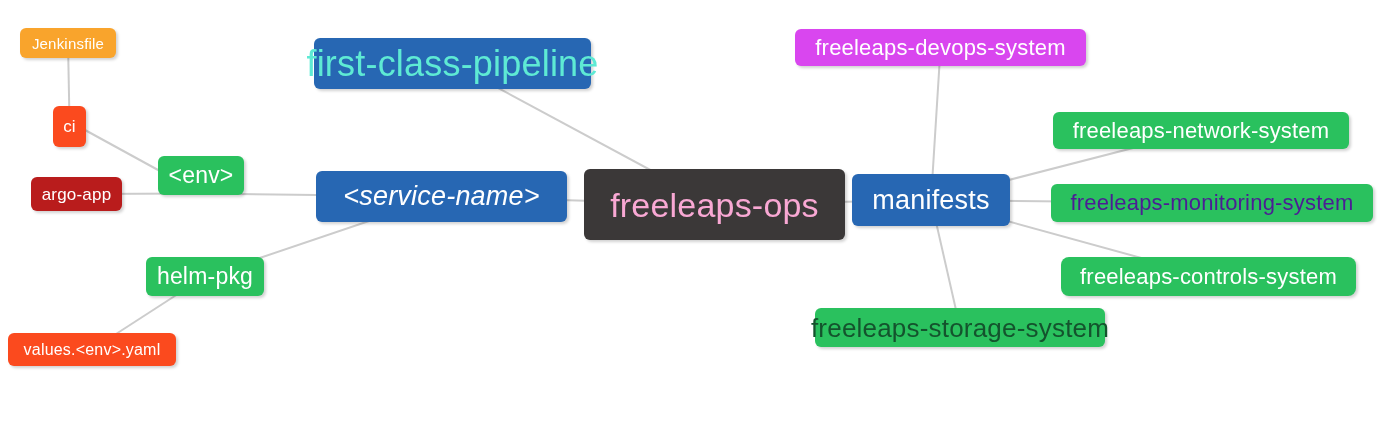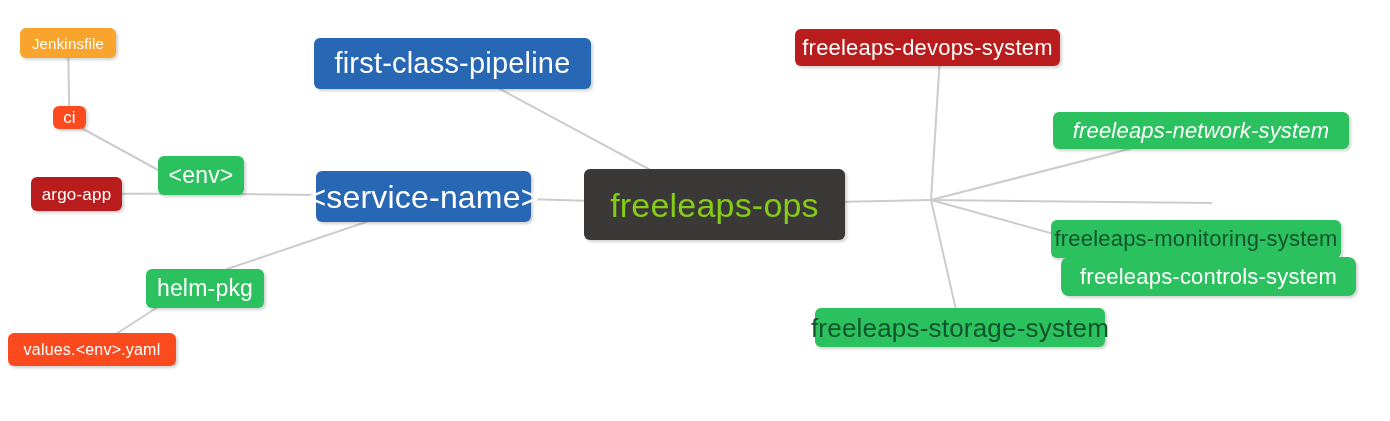"first-class-pipeline" div.node { color: #ffffff -> #5eead4; font-size: 29px -> 36px }
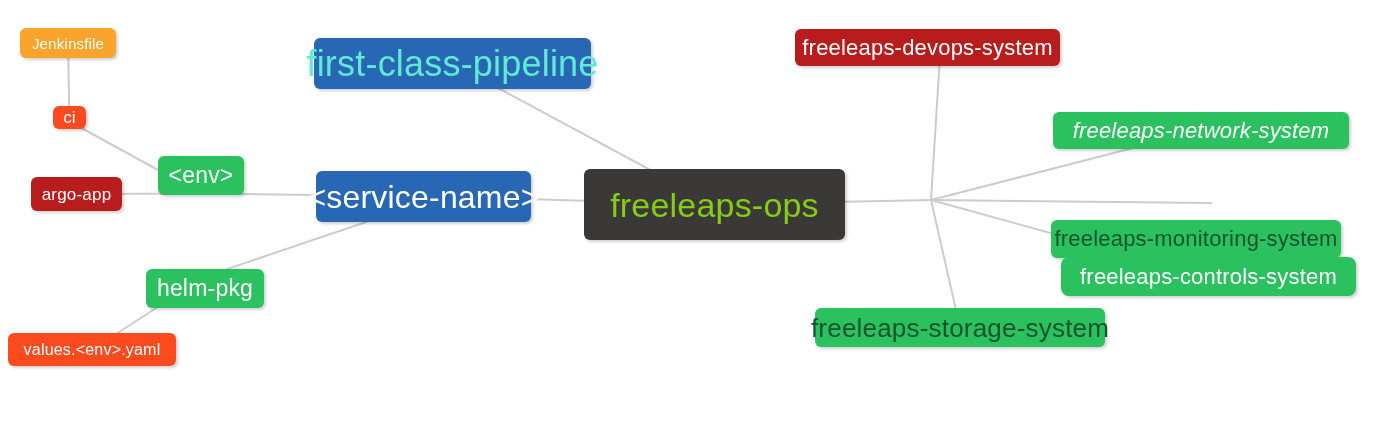"freeleaps-devops-system" div.node { background: #b91c1c -> #d946ef; width: 265px -> 291px }
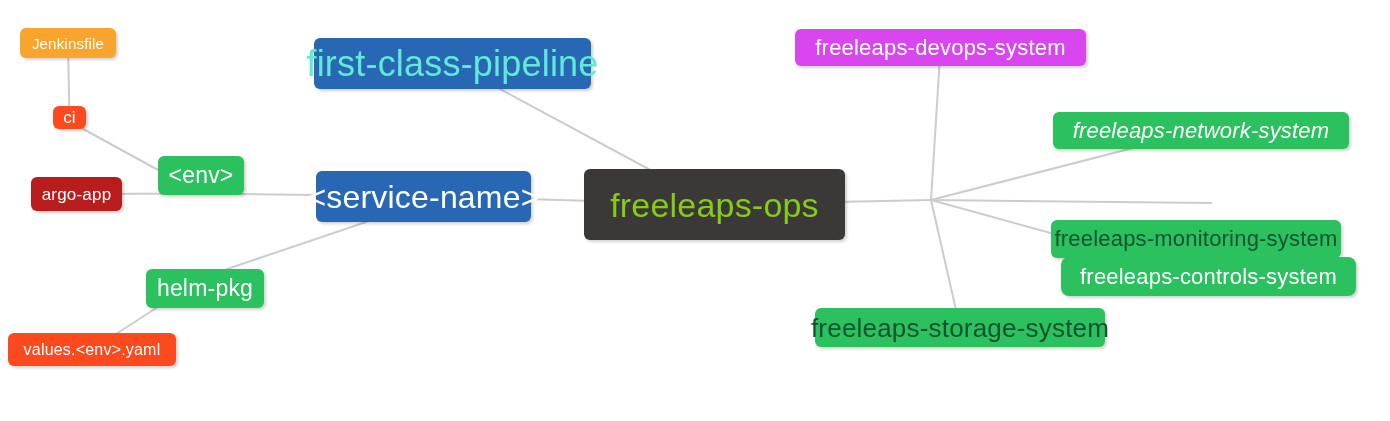"ci" div.node { height: 23px -> 41px }
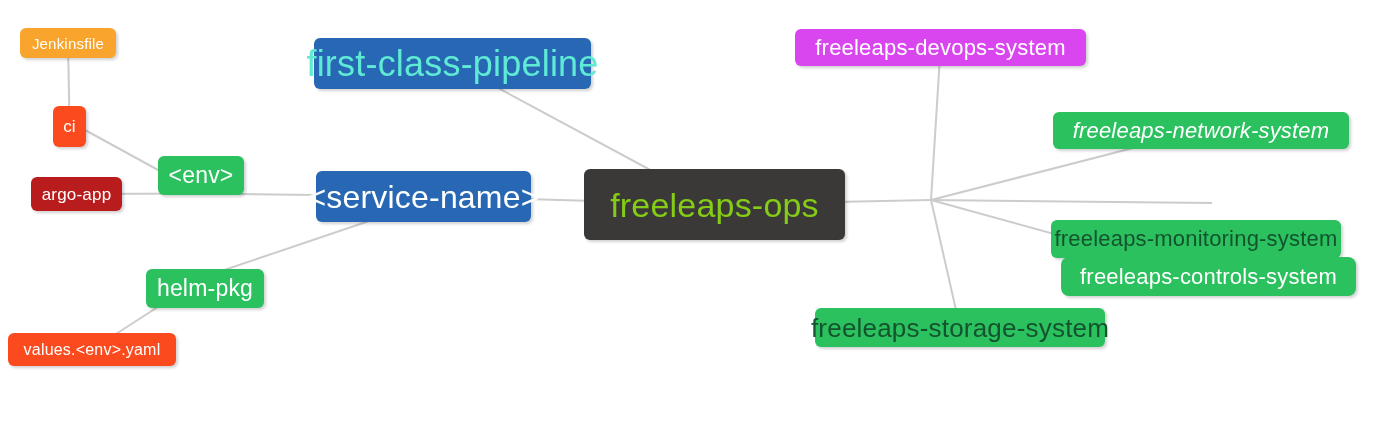"freeleaps-network-system" div.node { font-style: italic -> none }
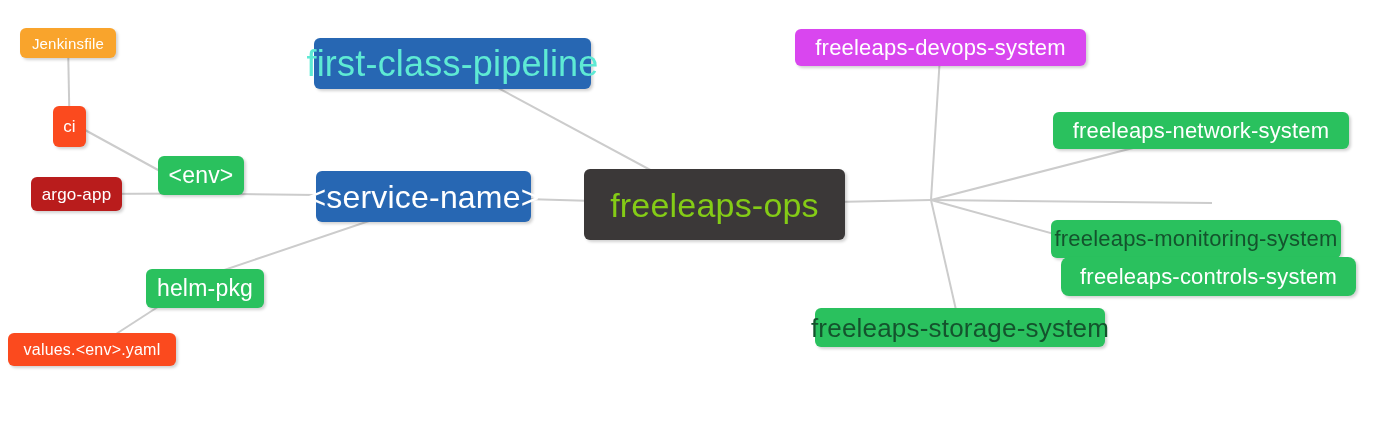"<service-name>" div.node { font-size: 32px -> 27px; font-style: none -> italic; width: 215px -> 251px }
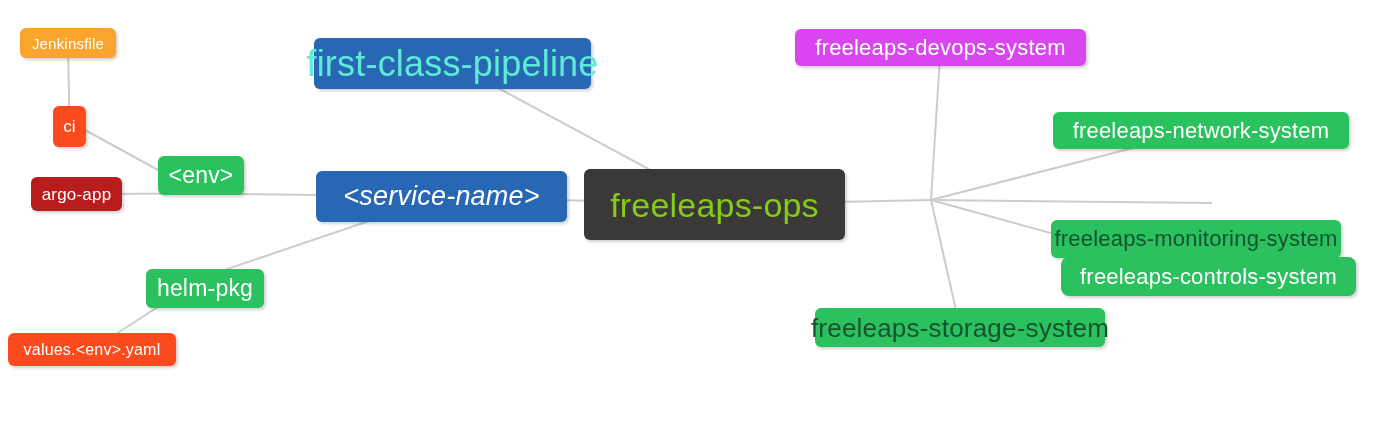"freeleaps-ops" div.node { color: #84cc16 -> #f9a8d4 }
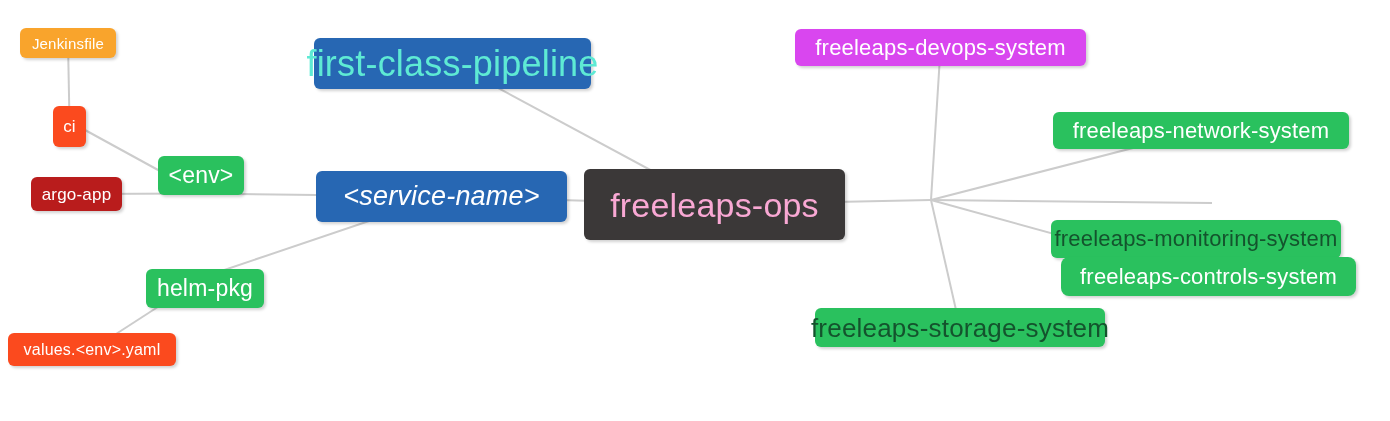"manifests" div.node { html: none -> <div>manifests</div> }
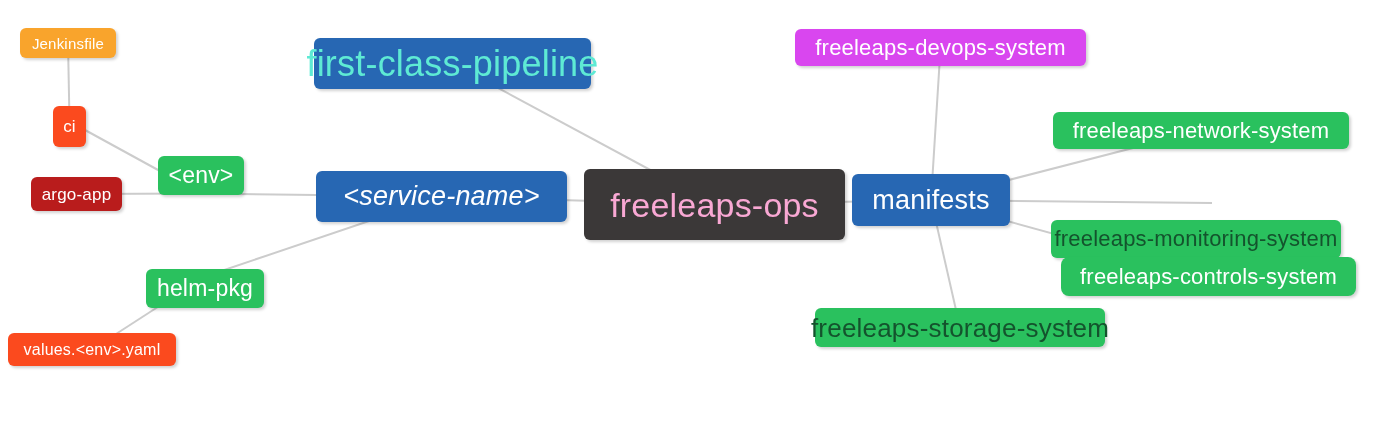"freeleaps-monitoring-system" div.node { color: #14532d -> #4c1d95; margin-top: 36px -> none; width: 290px -> 322px }
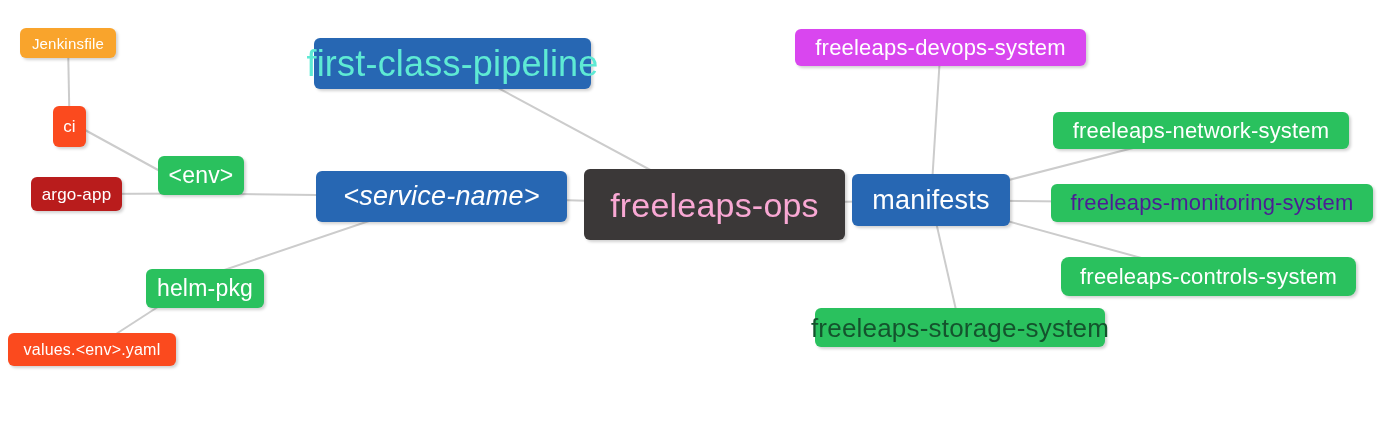"helm-pkg" div.node { margin-top: 12px -> none }
